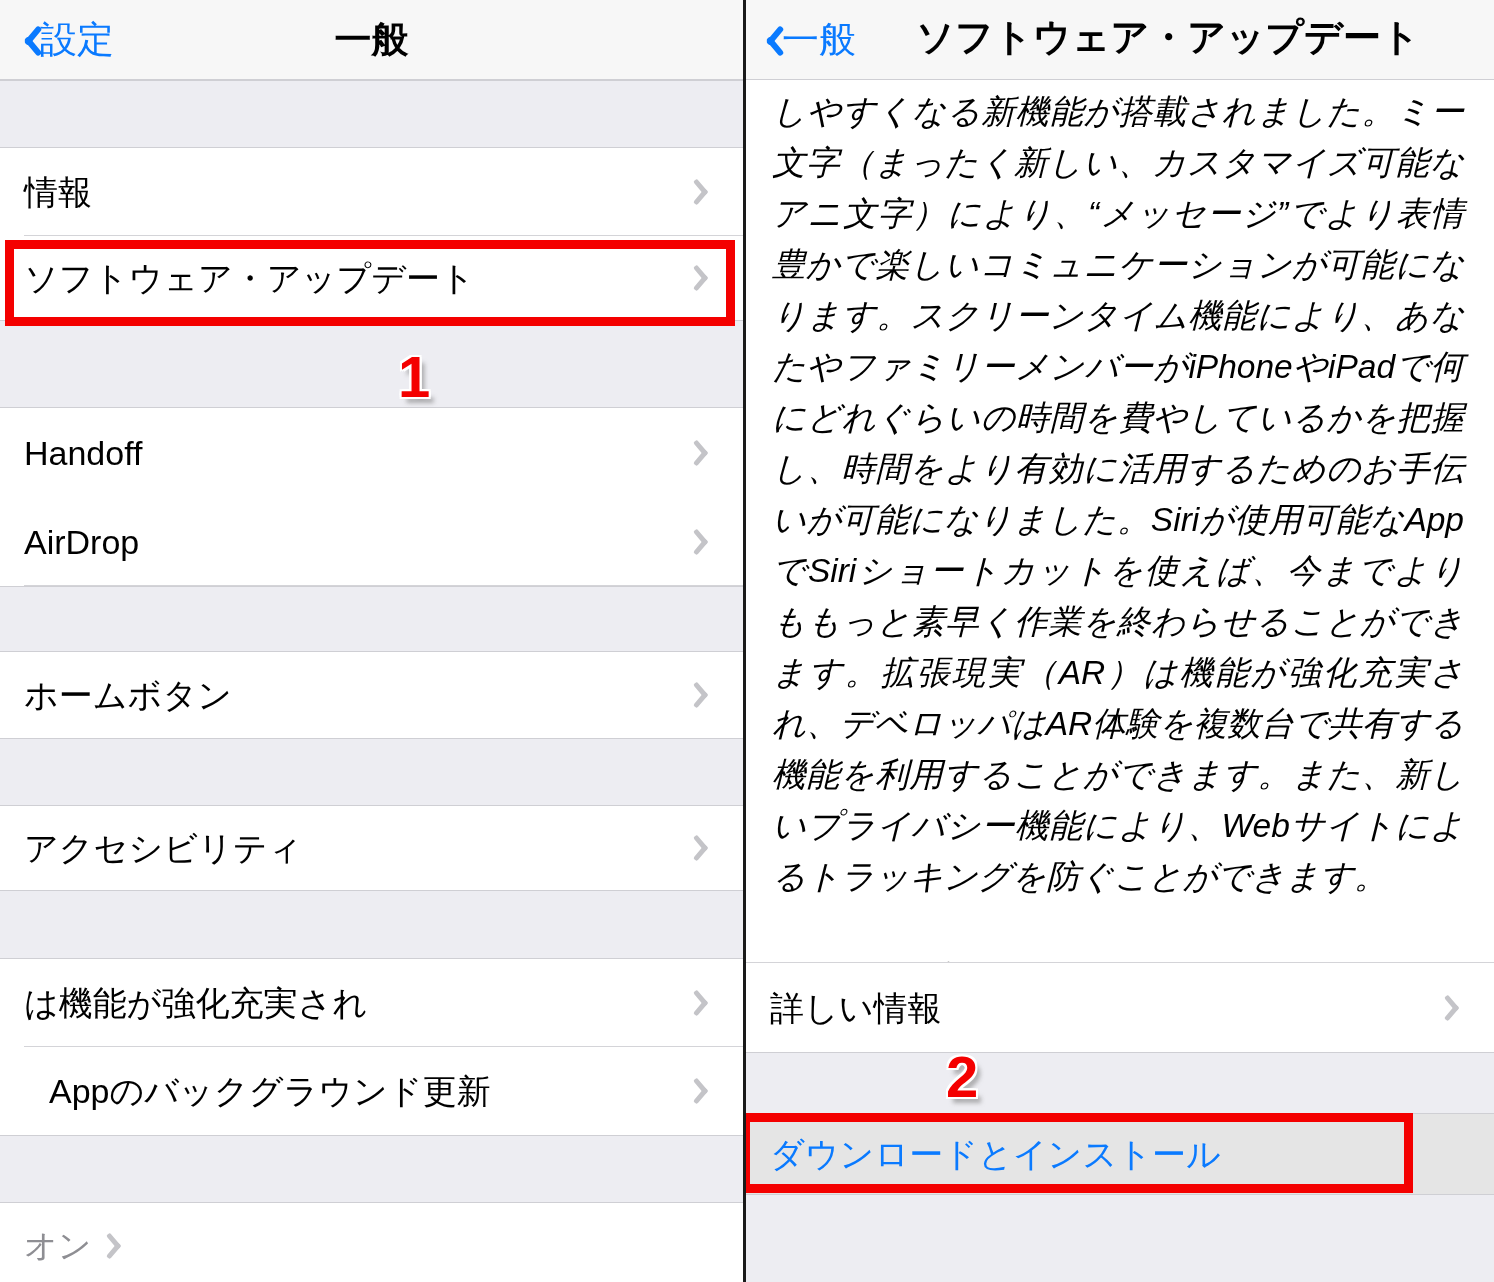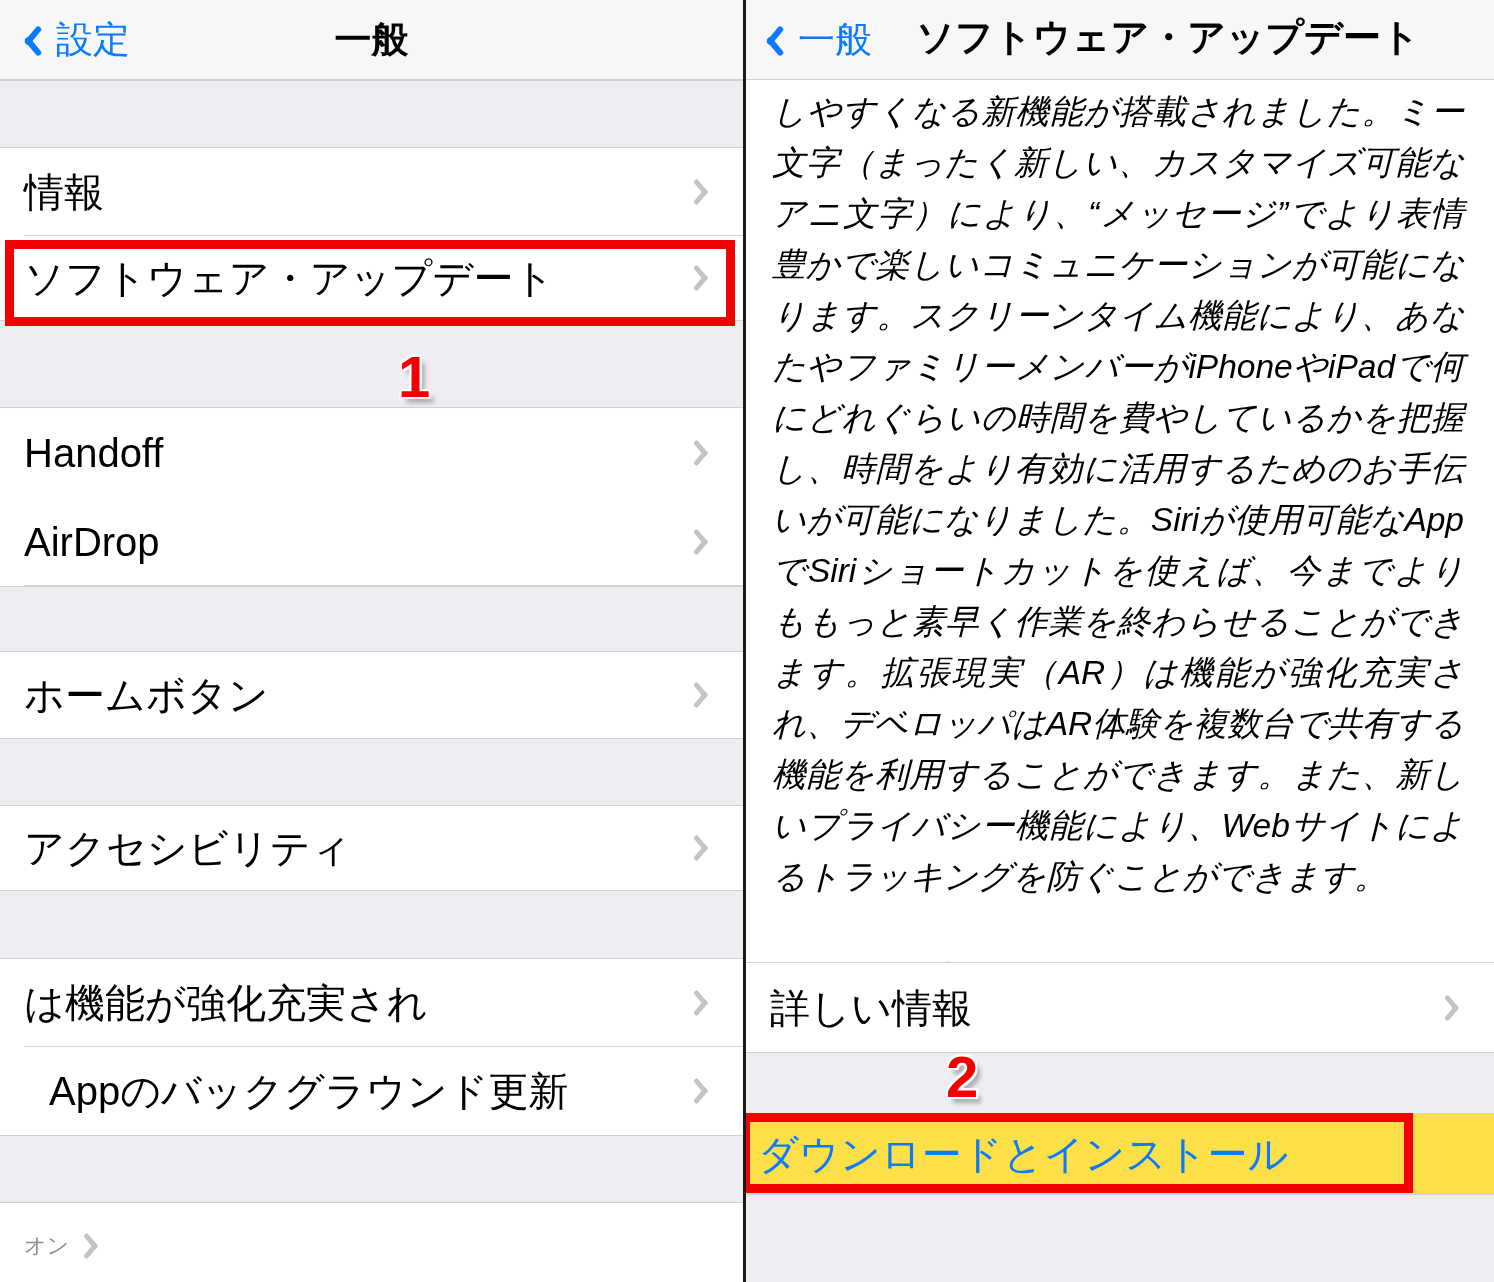"設定" .nav-back { gap: 20px -> 4px }
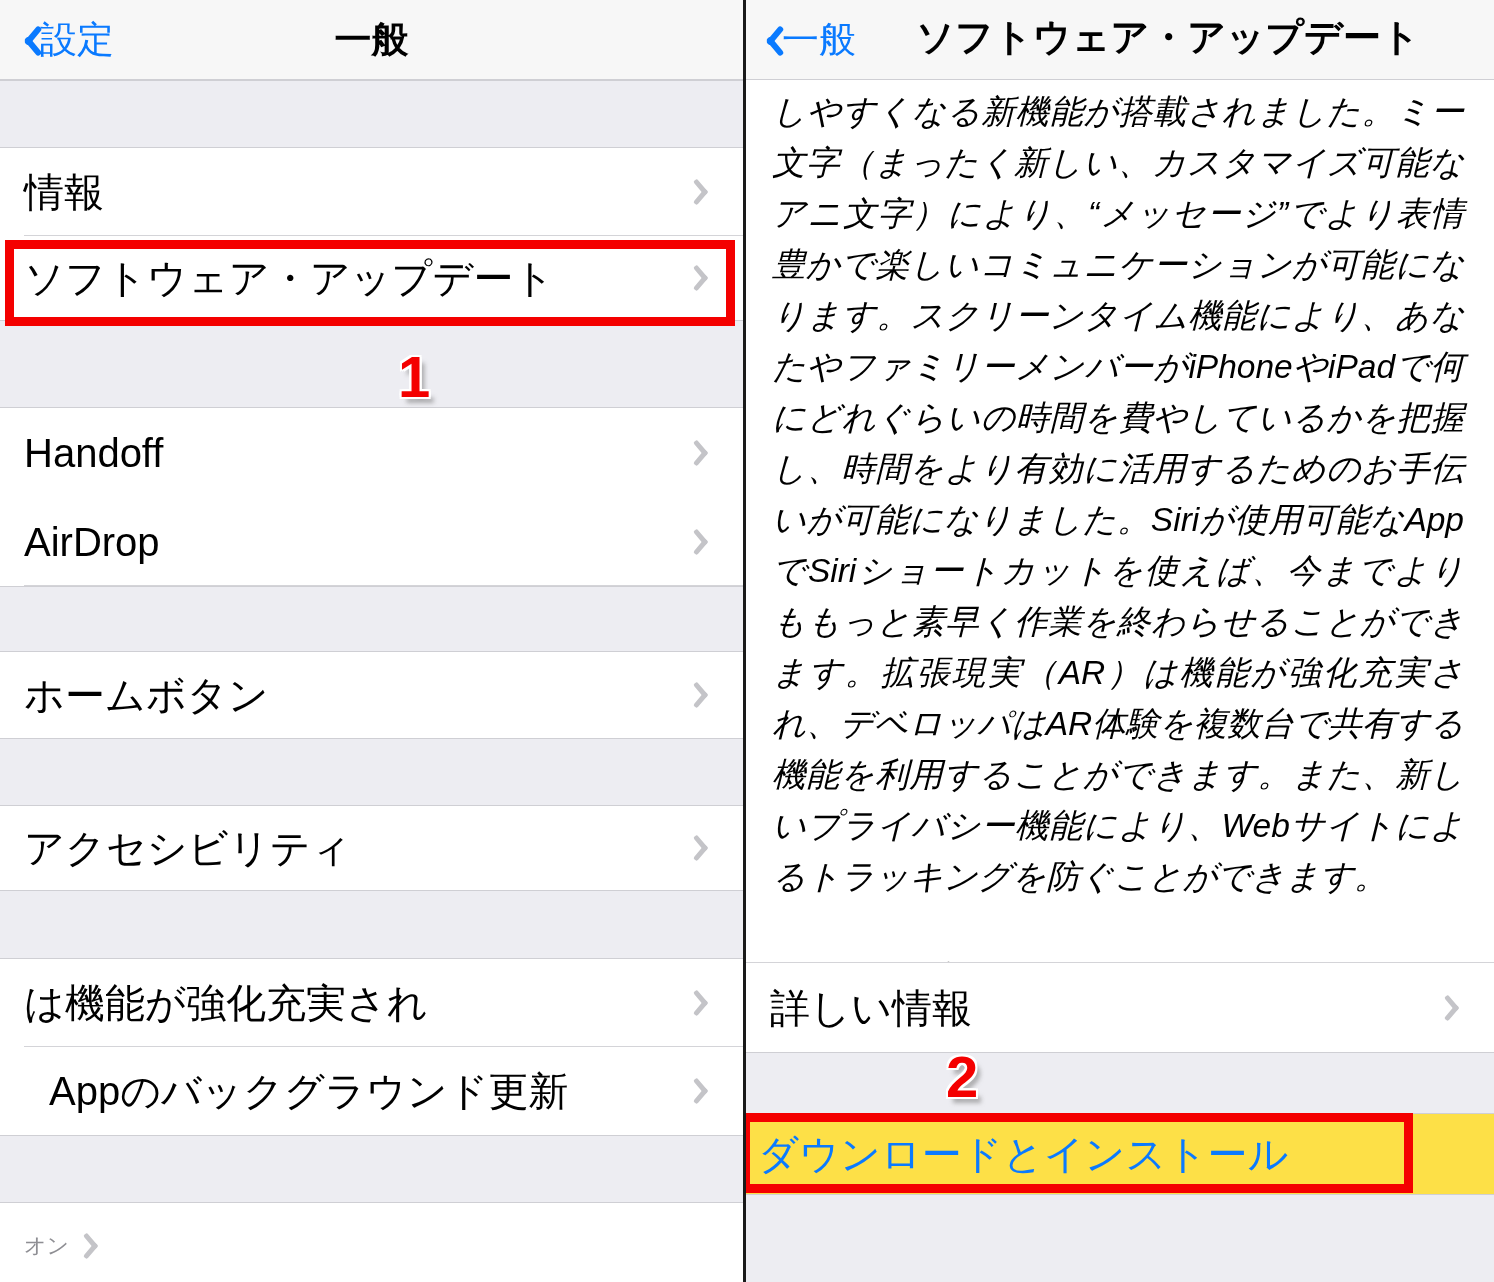"情報" .row-label { font-size: 40px -> 34px }
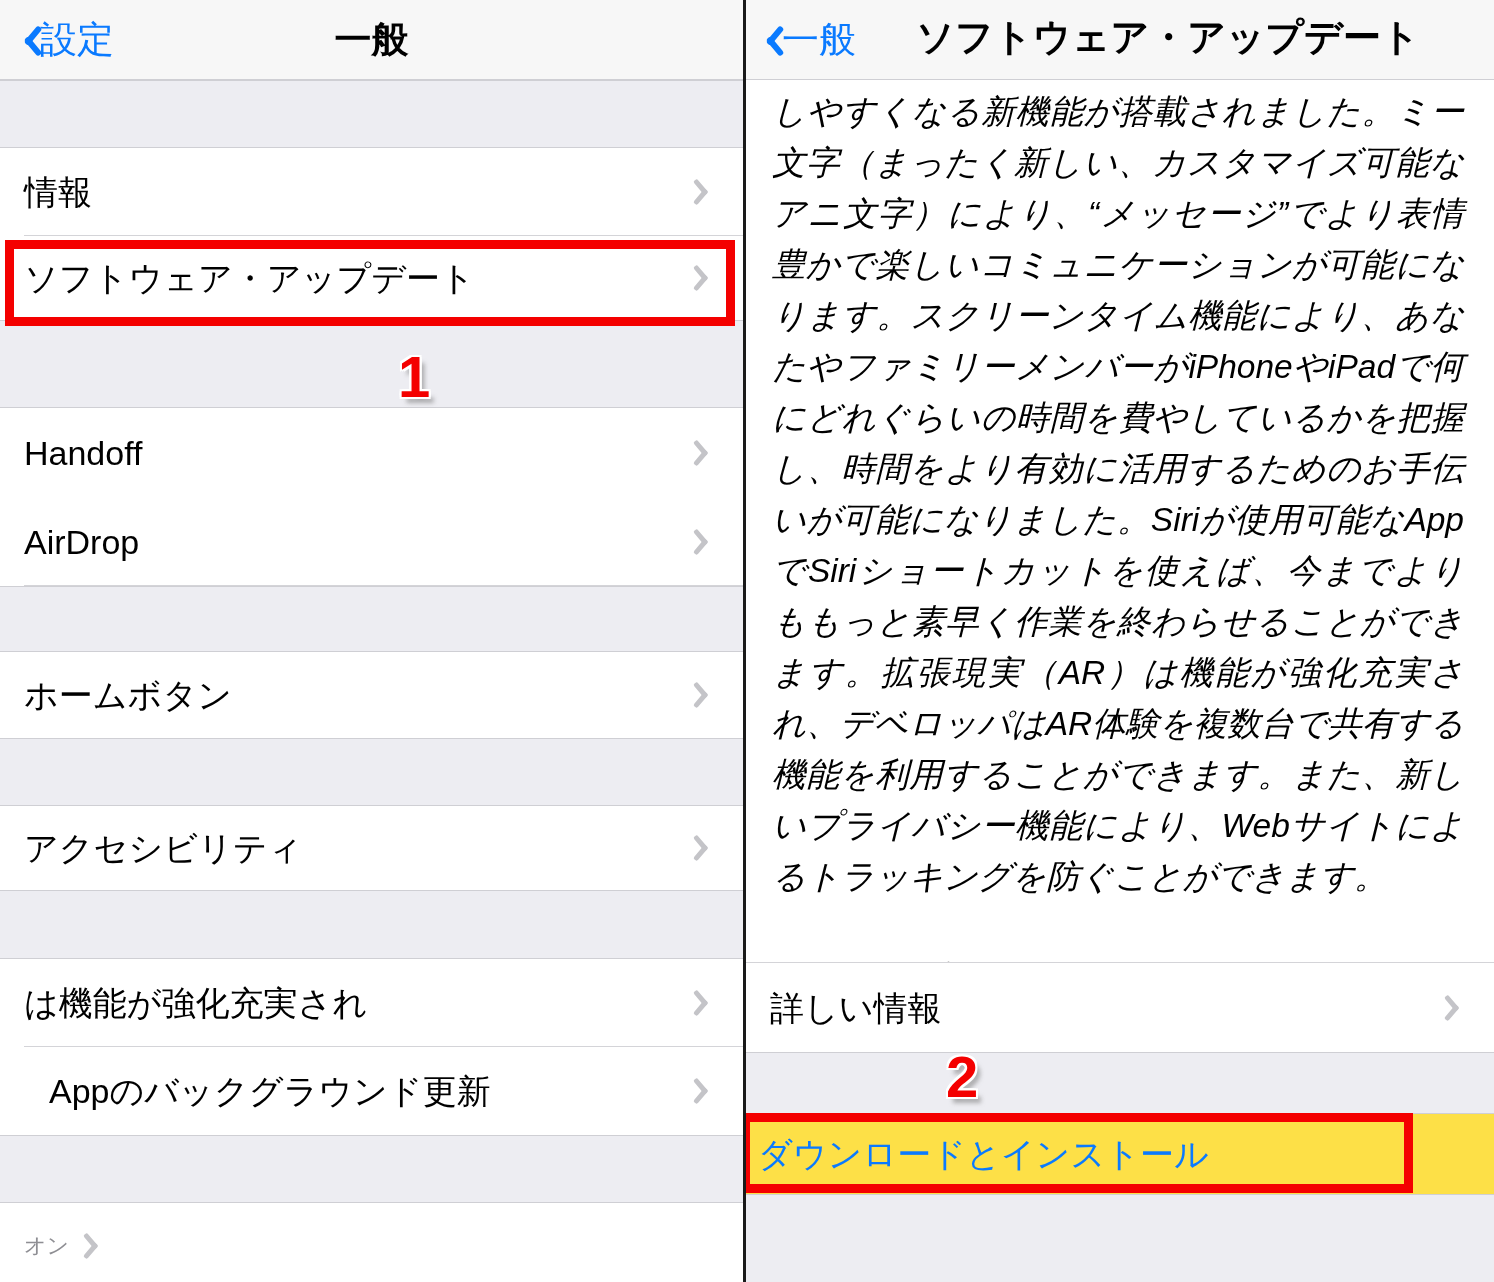"ダウンロードとインストール" div.row { background: #fde047 -> #e5e5e5; padding-left: 12px -> none }
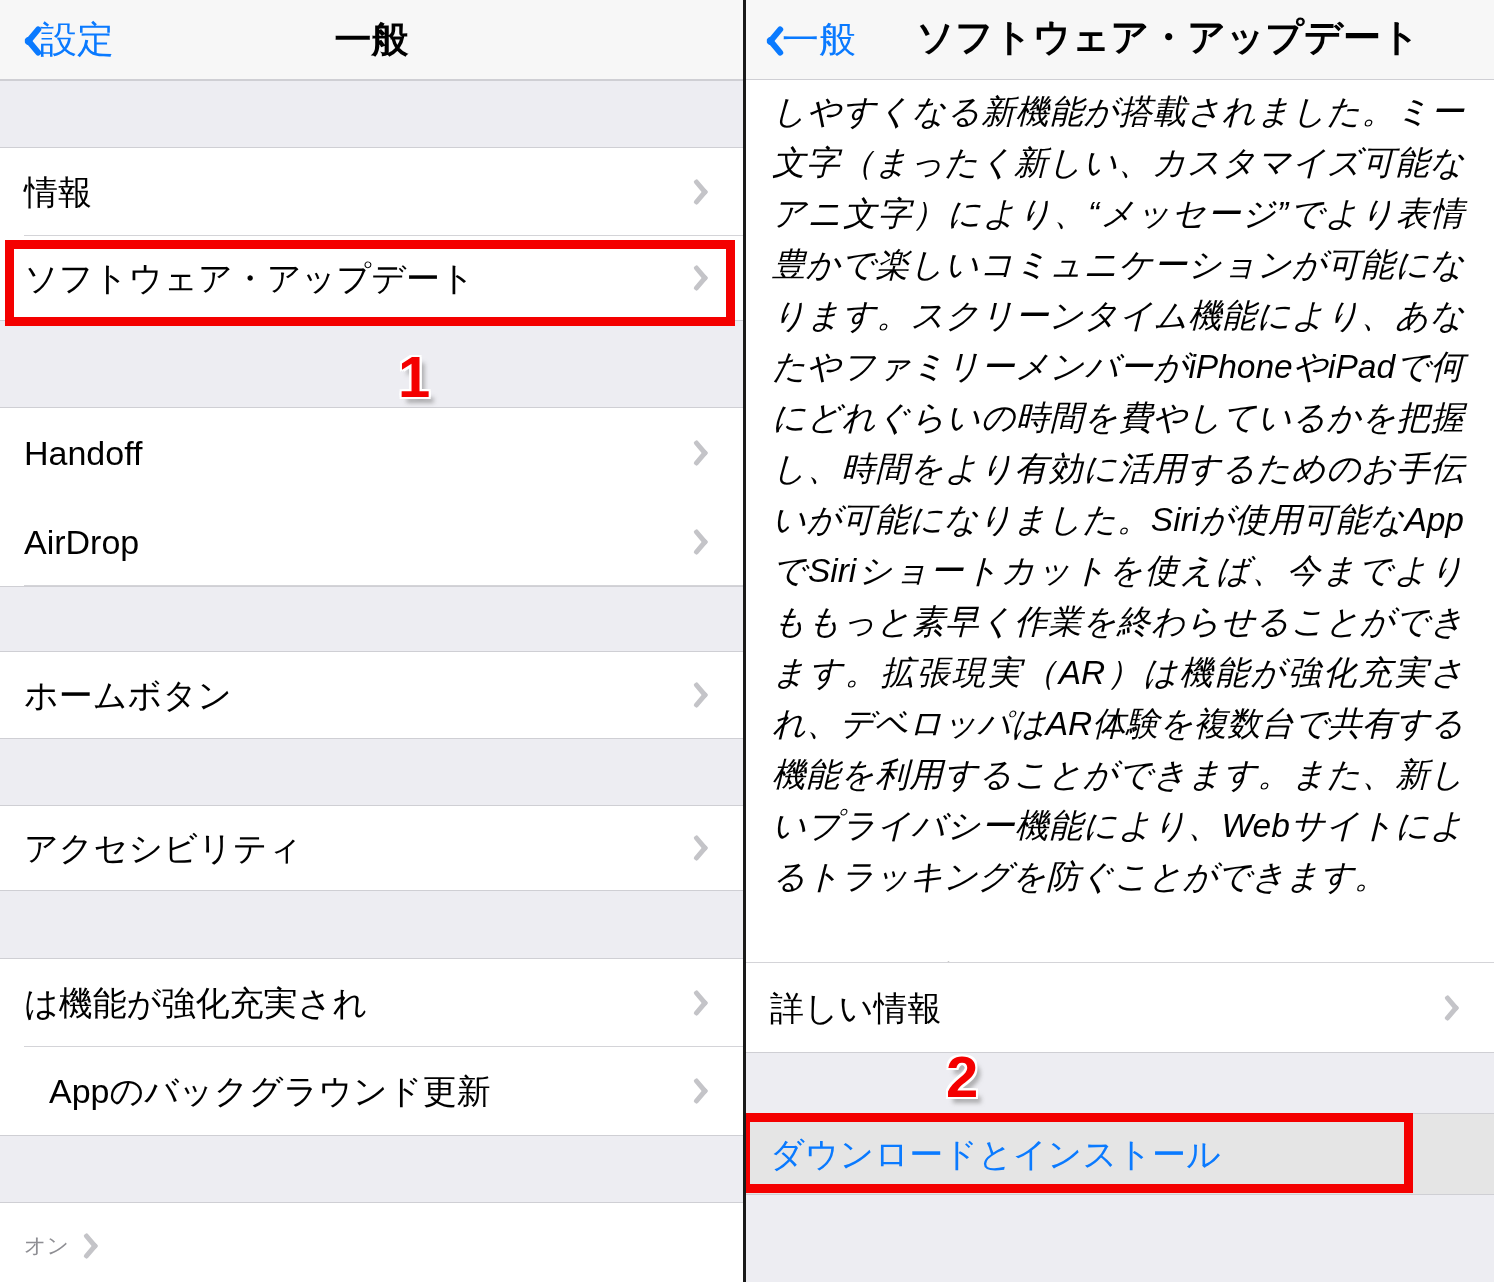"オン" .row-value { font-size: 22px -> 33px }
